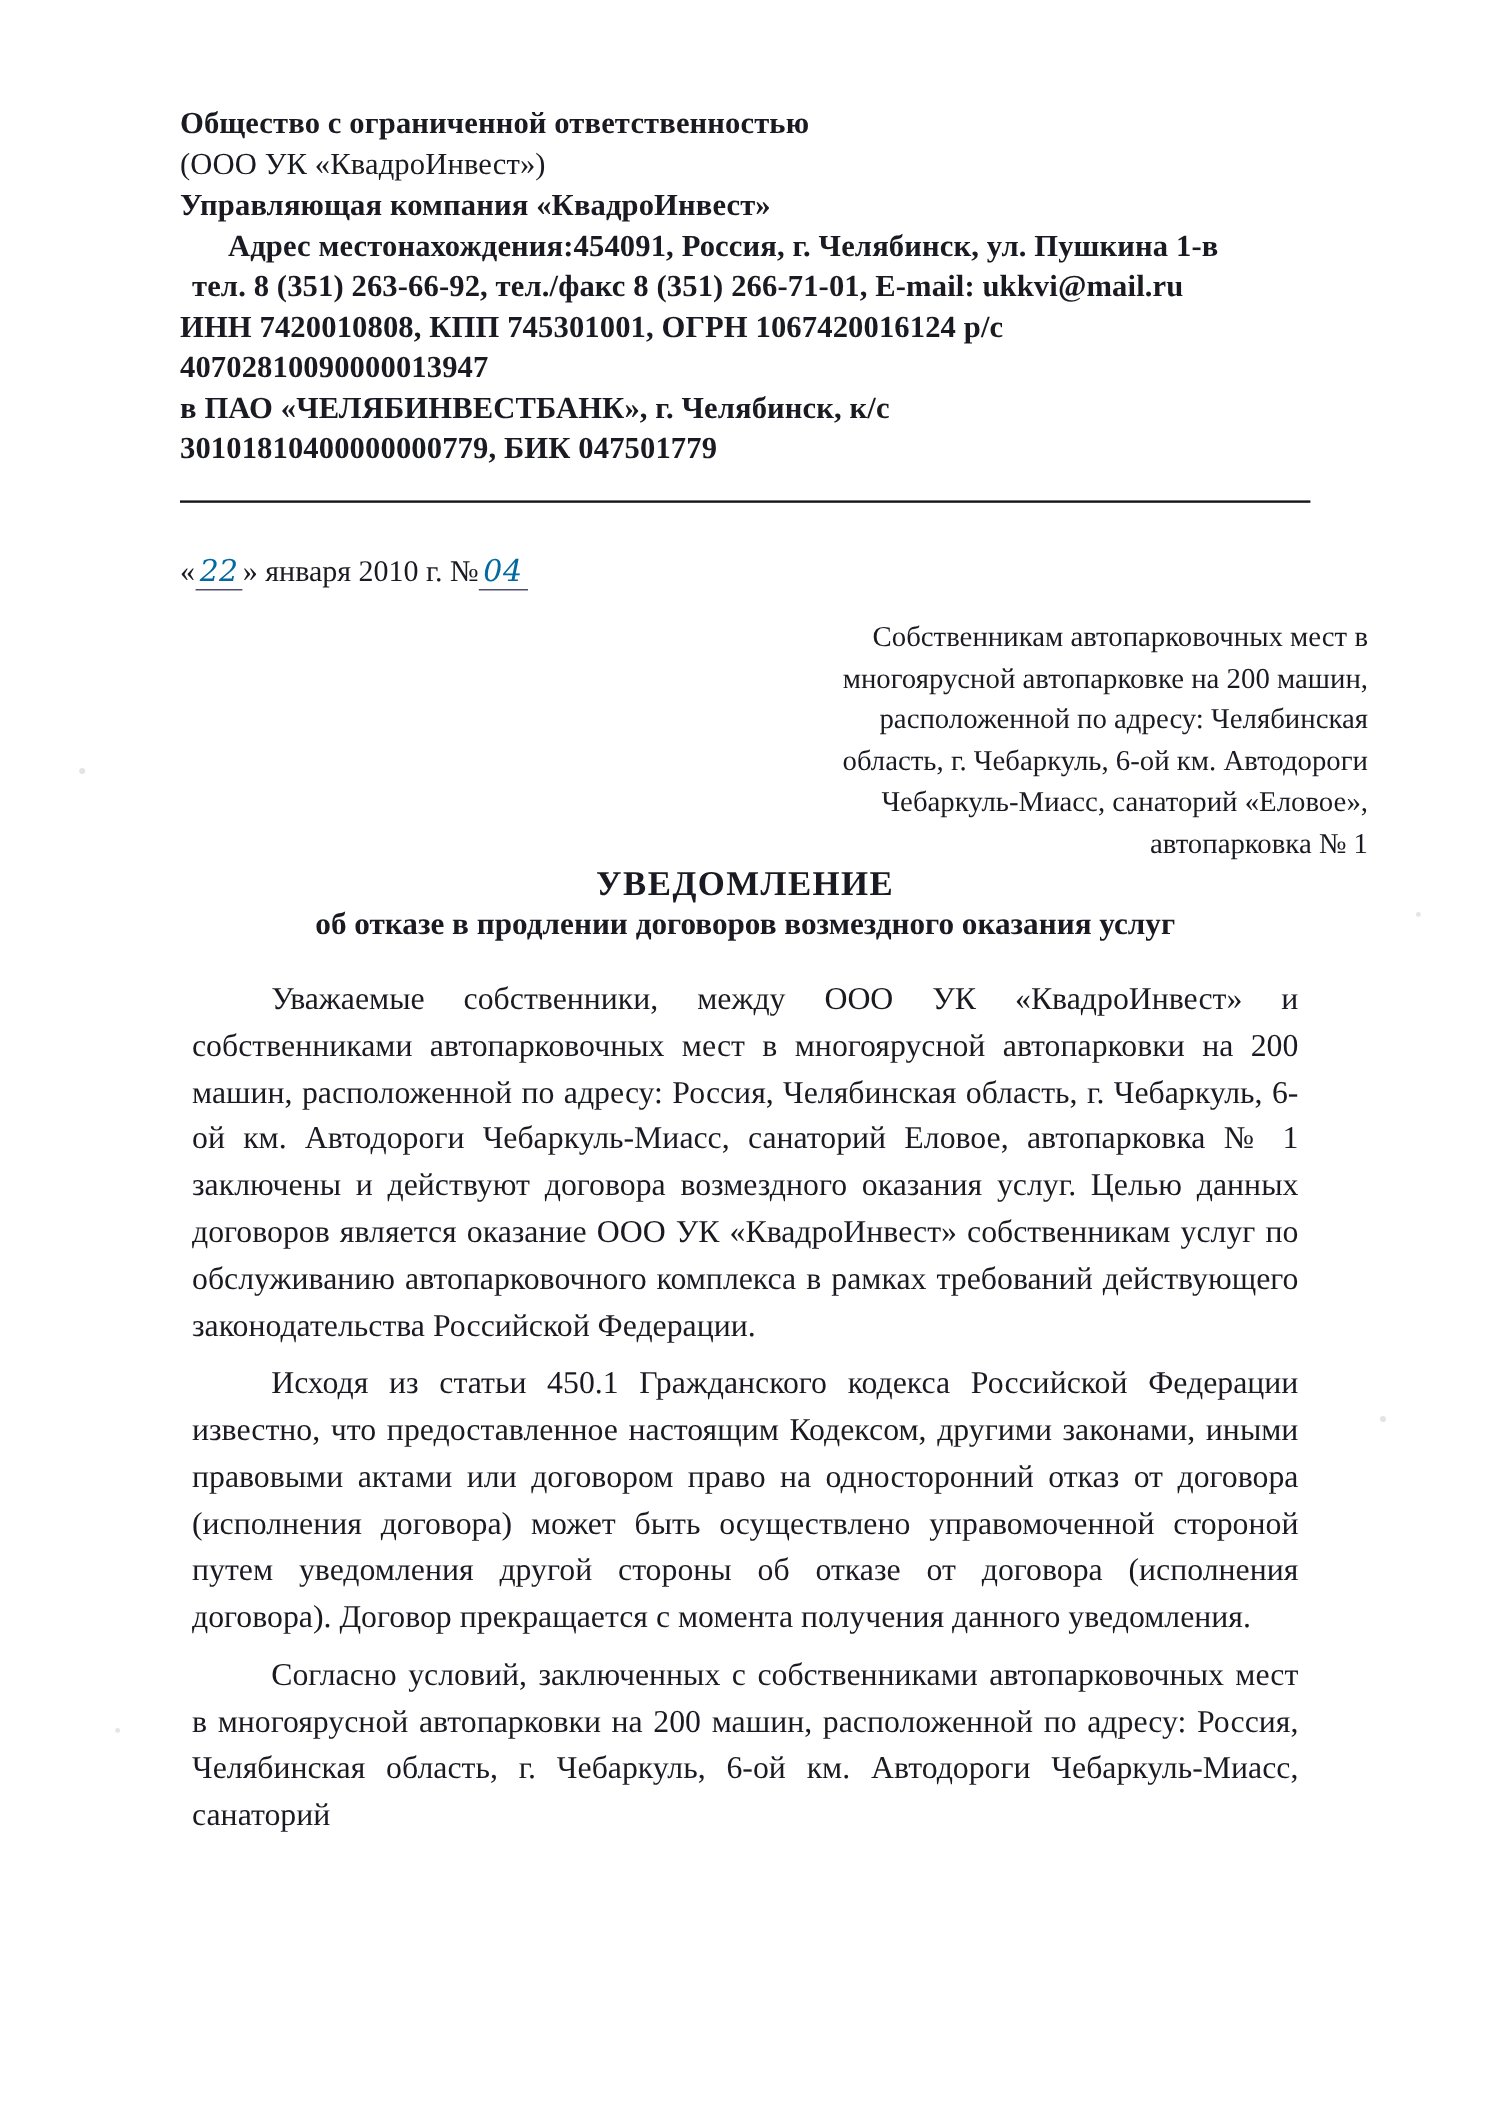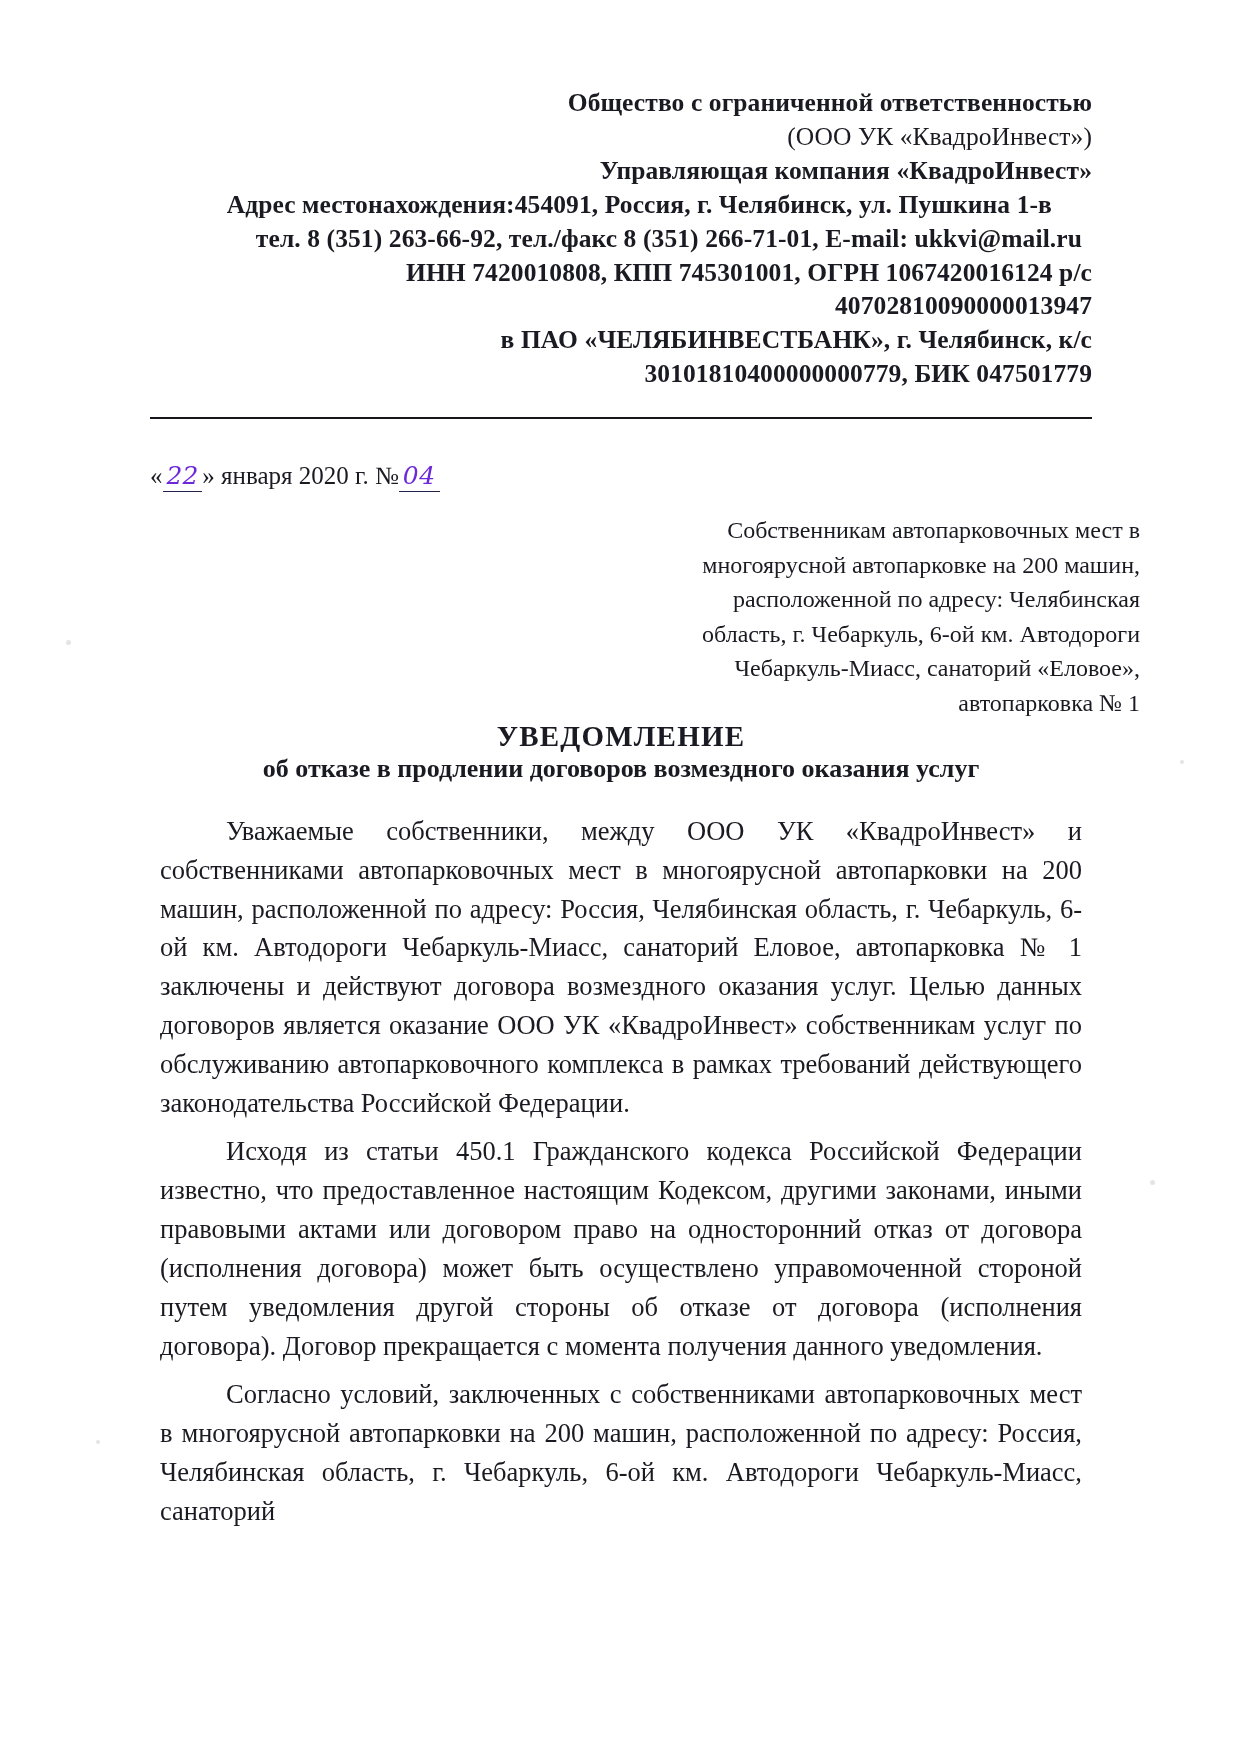"Общество с ограниченной ответственностью" .letterhead { text-align: right -> left }
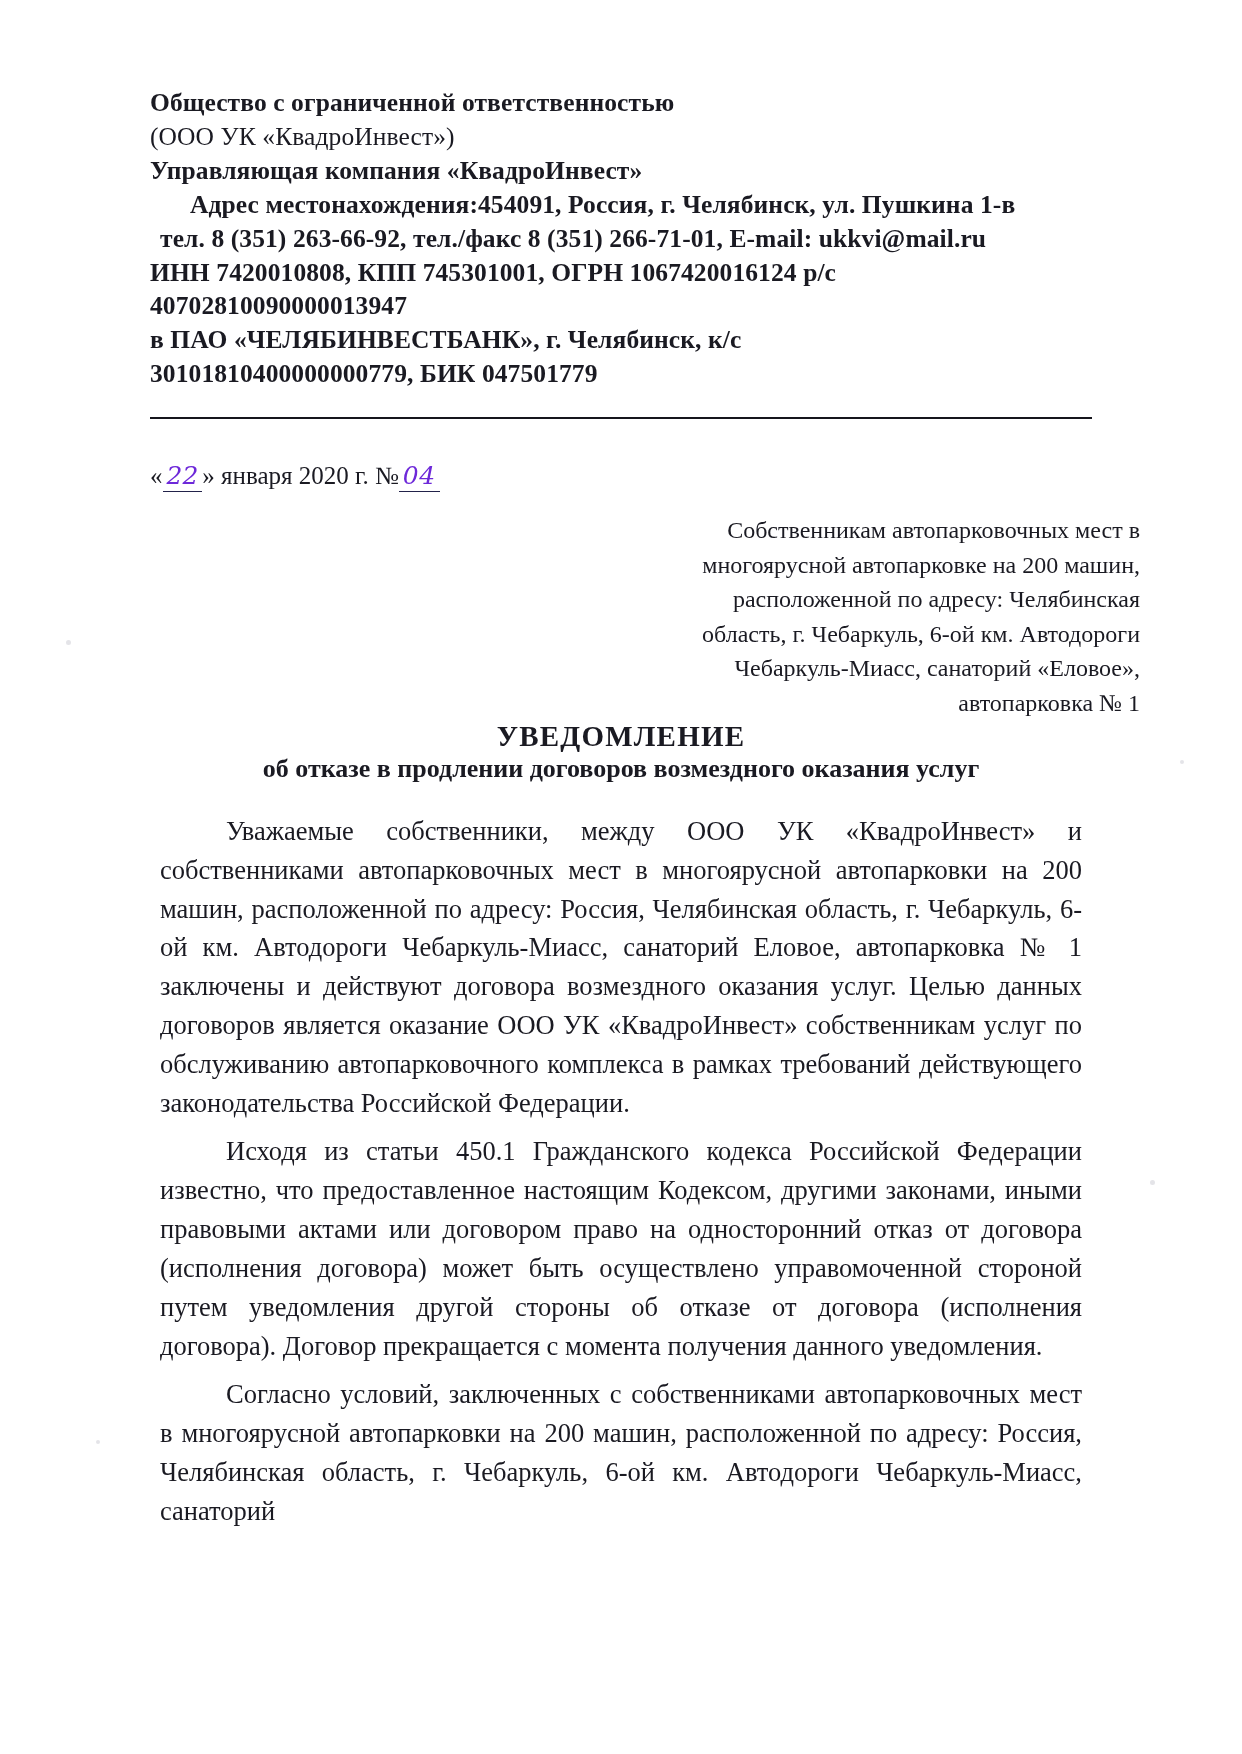"22" .hand { color: #6d28d9 -> #0369a1 }
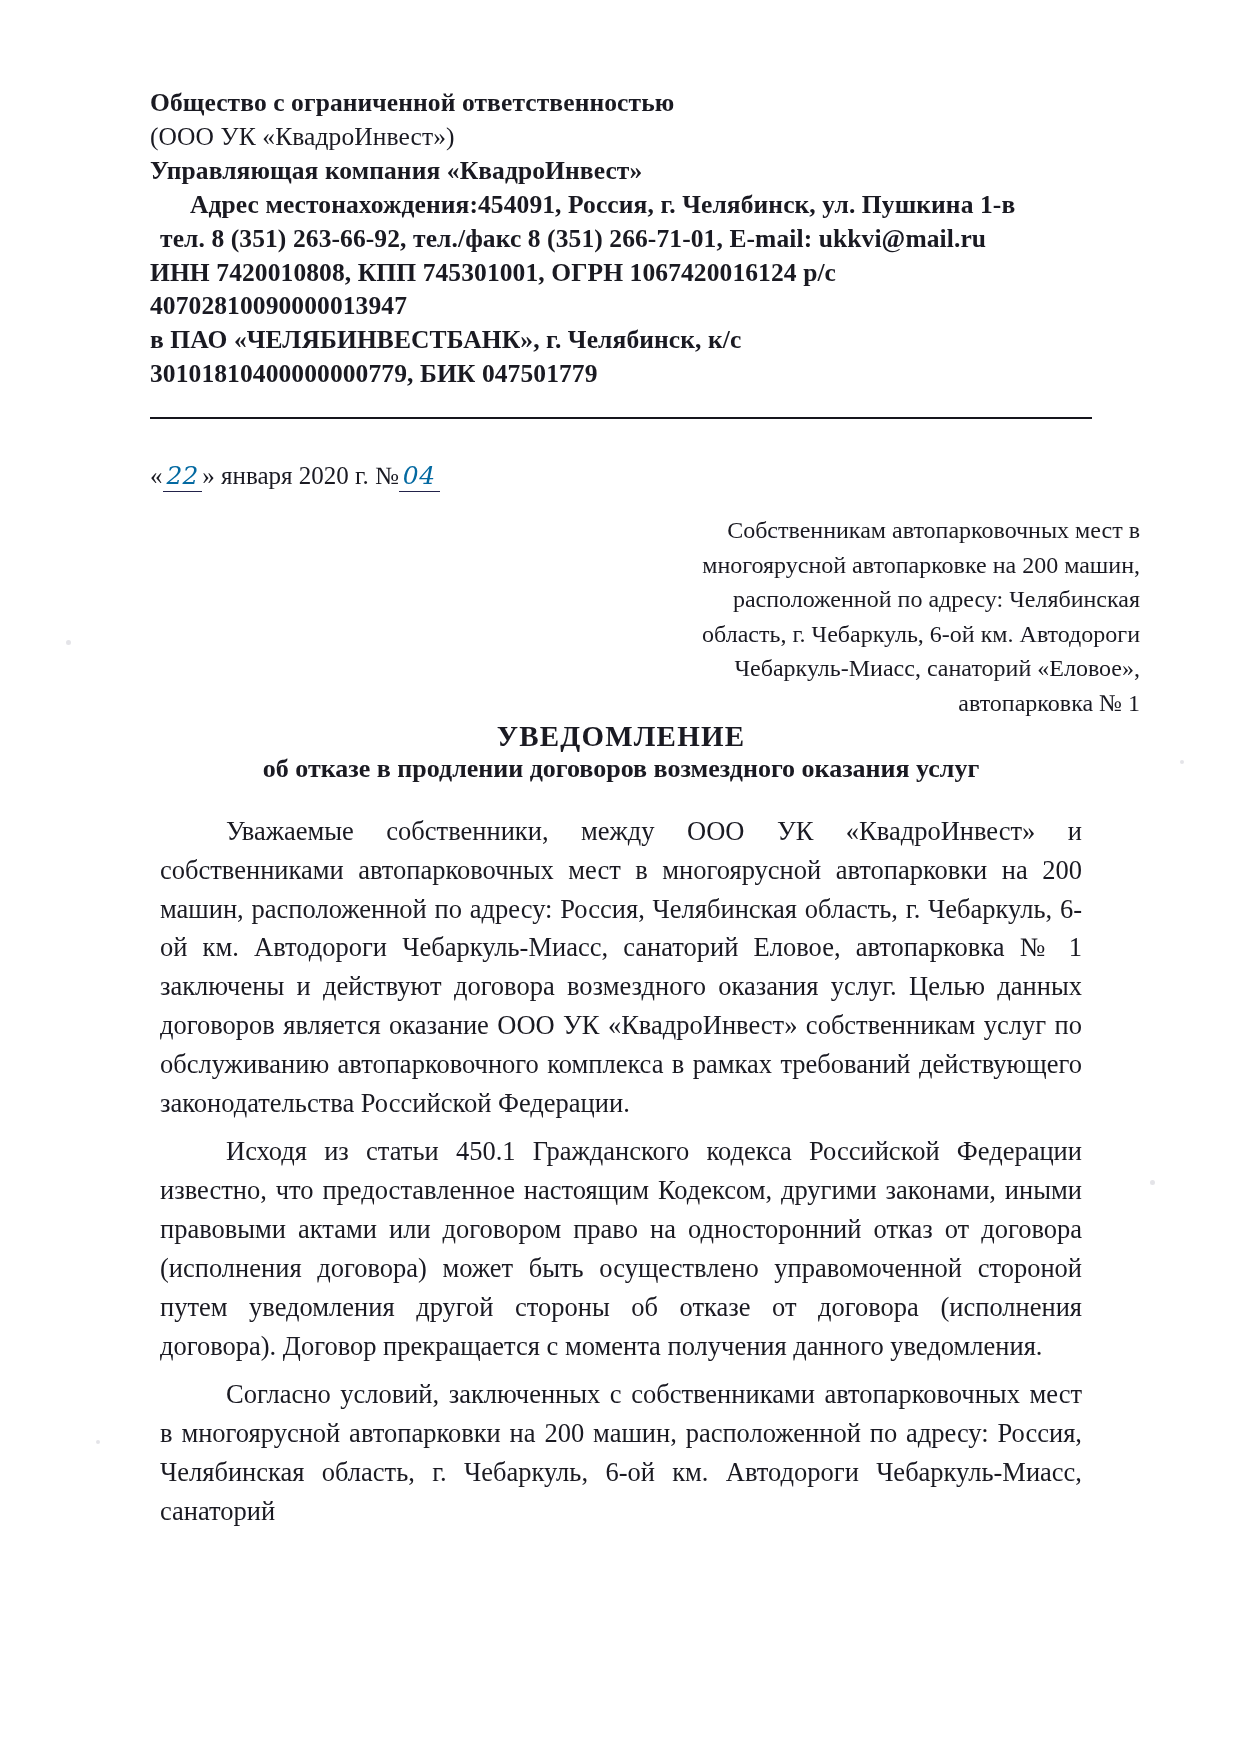"» января 2020 г. №" span { text: 2020 -> 2010 }
